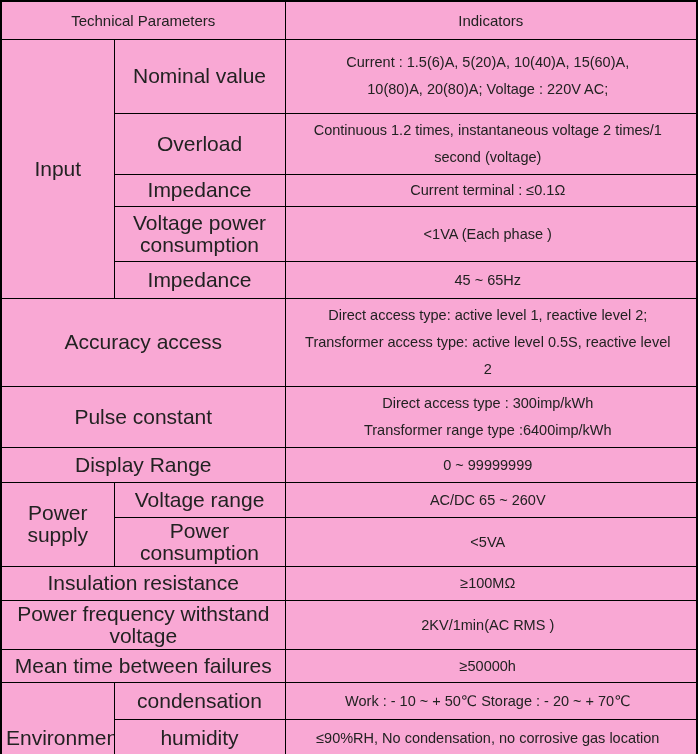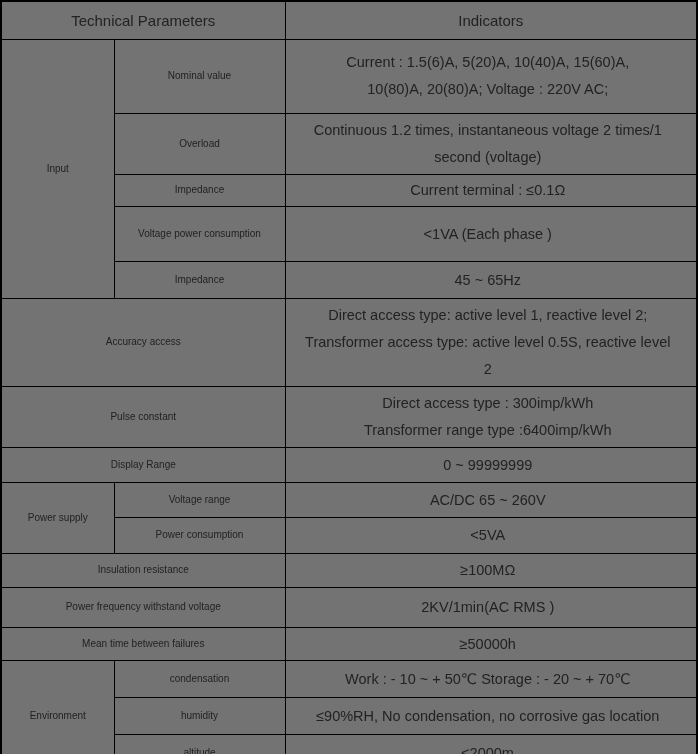"Technical Parameters" .page { background: #737373 -> #f9a8d4 }
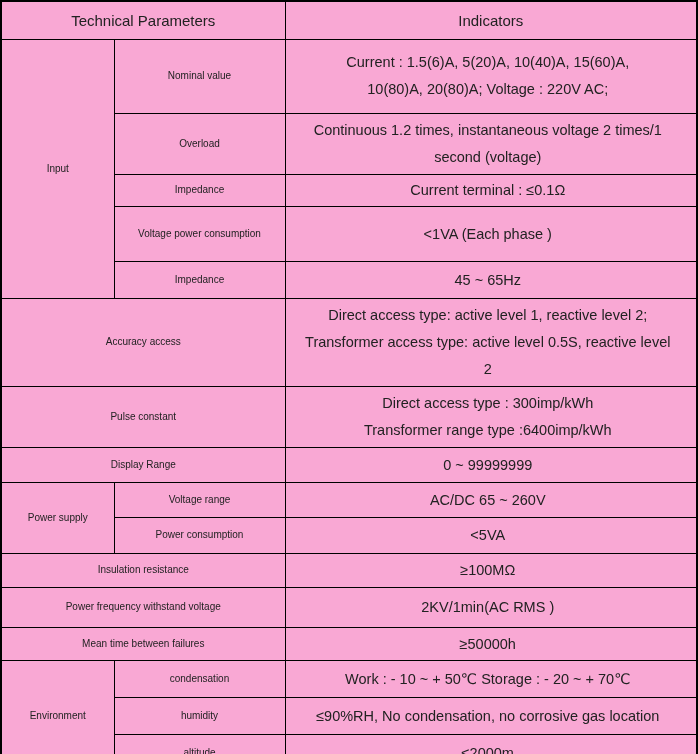"Nominal value" td.c { font-size: 10px -> 21px }
